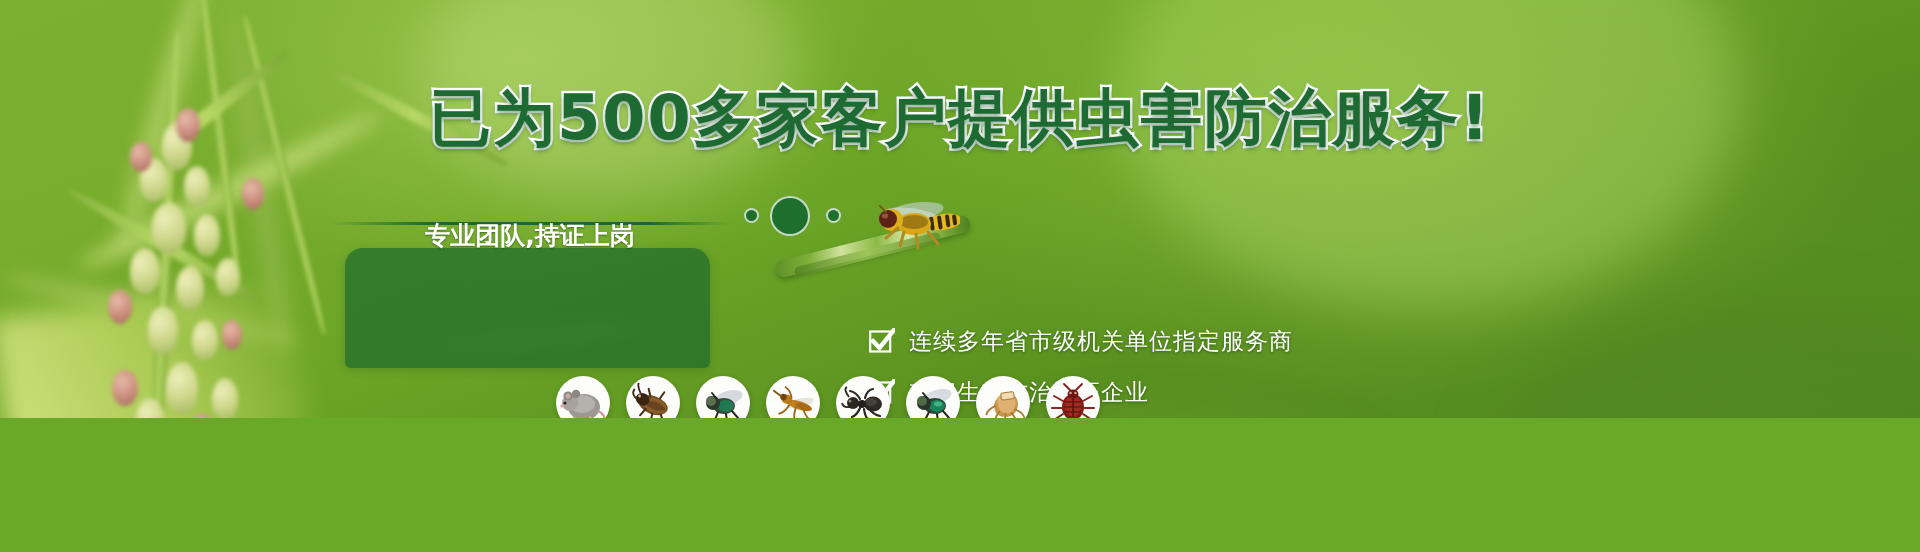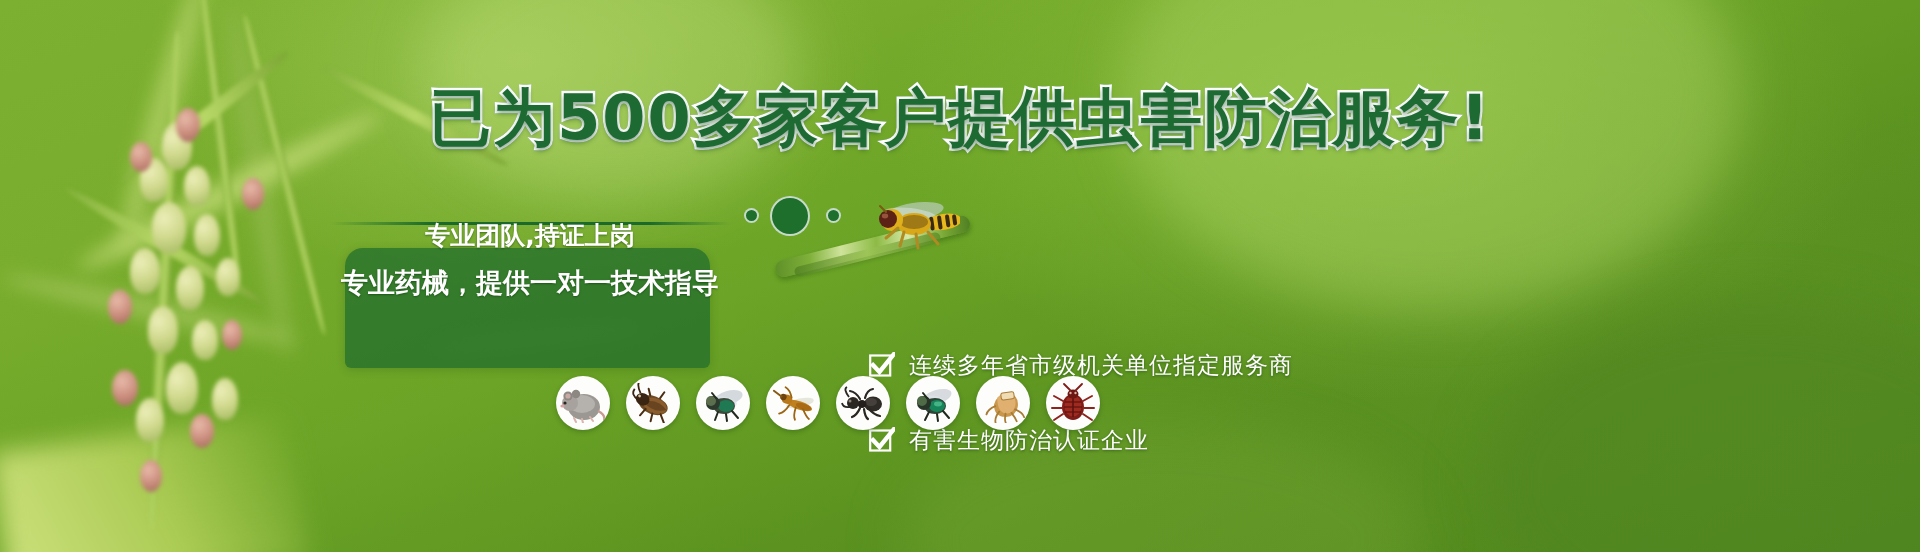"已为500多家客户提供虫害防治服务!" #banner { height: 552px -> 418px }
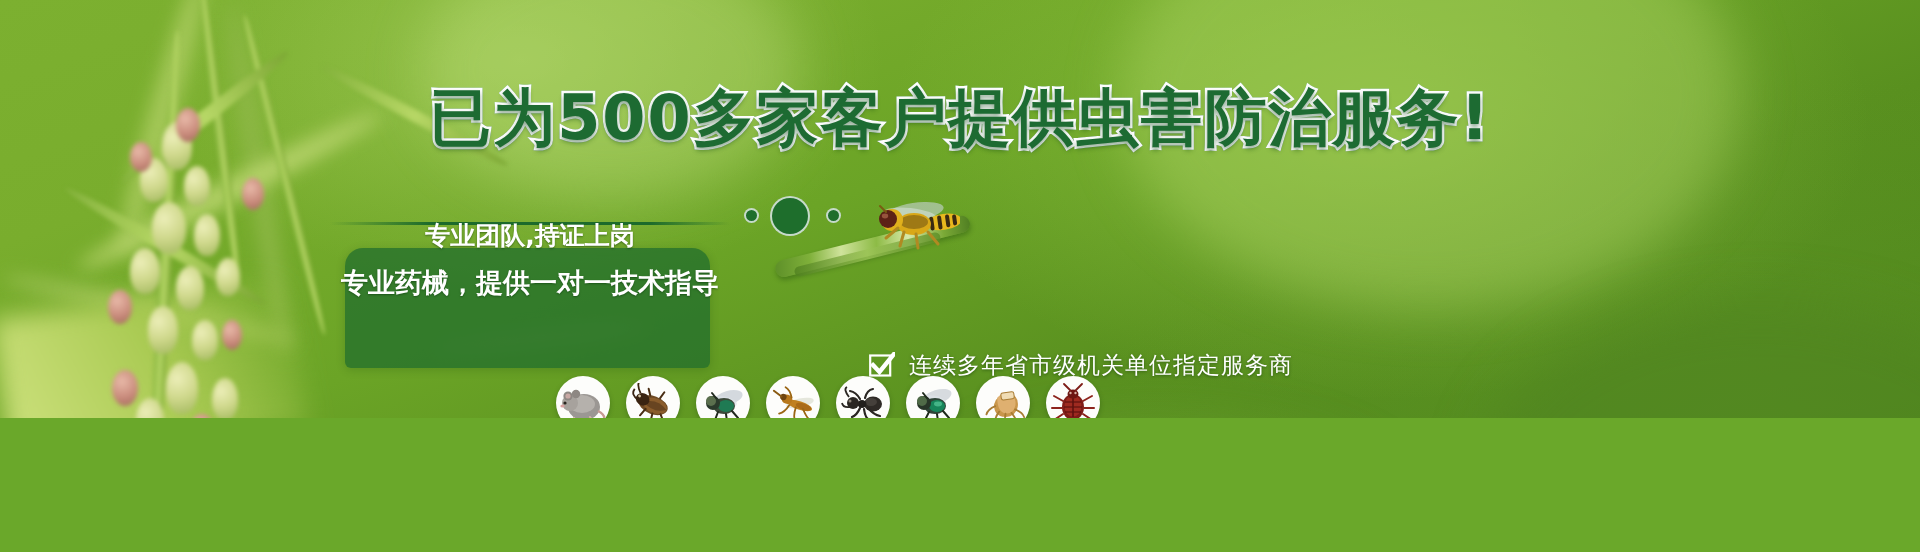"专业药械，提供一对一技术指导" div.ln { html: <div>专业药械，提供一对一技术指导</div> -> none }
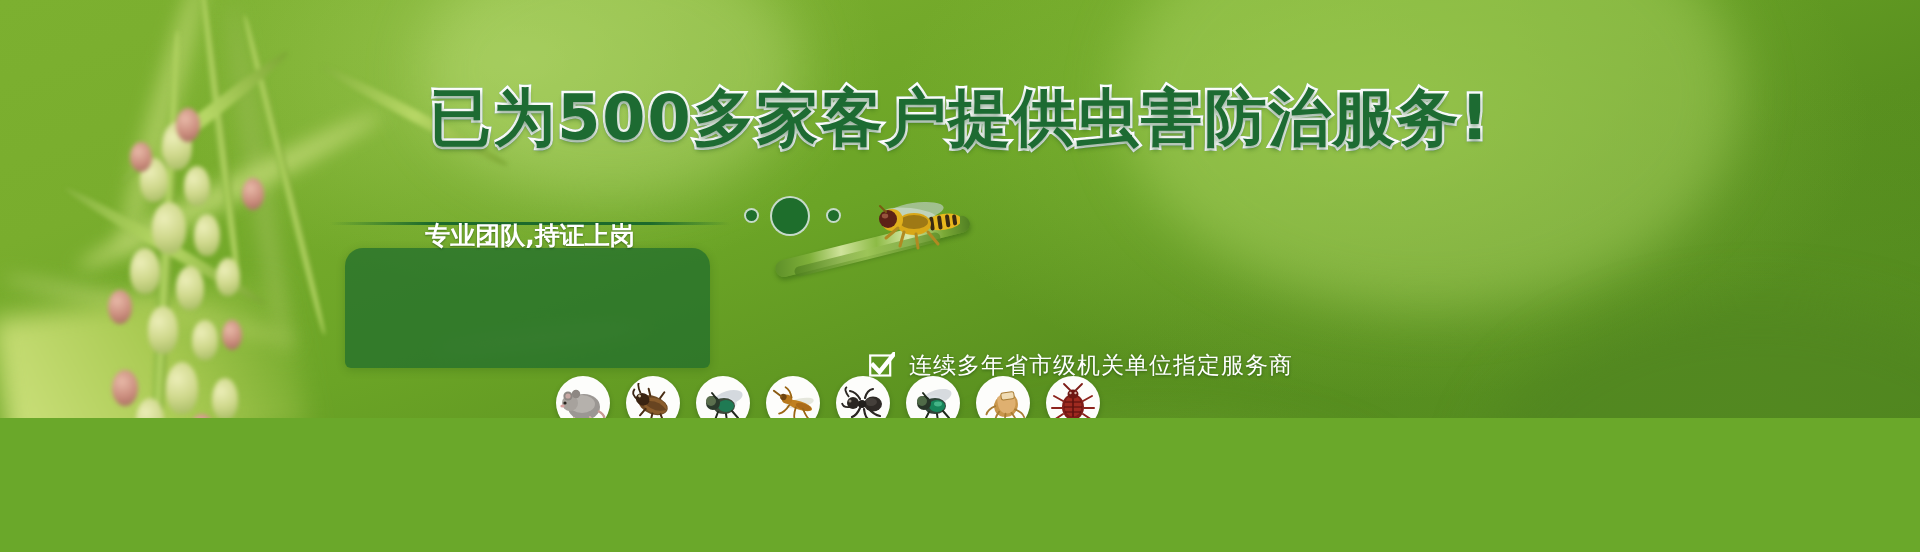"连续多年省市级机关单位指定服务商" .chkRow { margin-top: 24px -> none }
